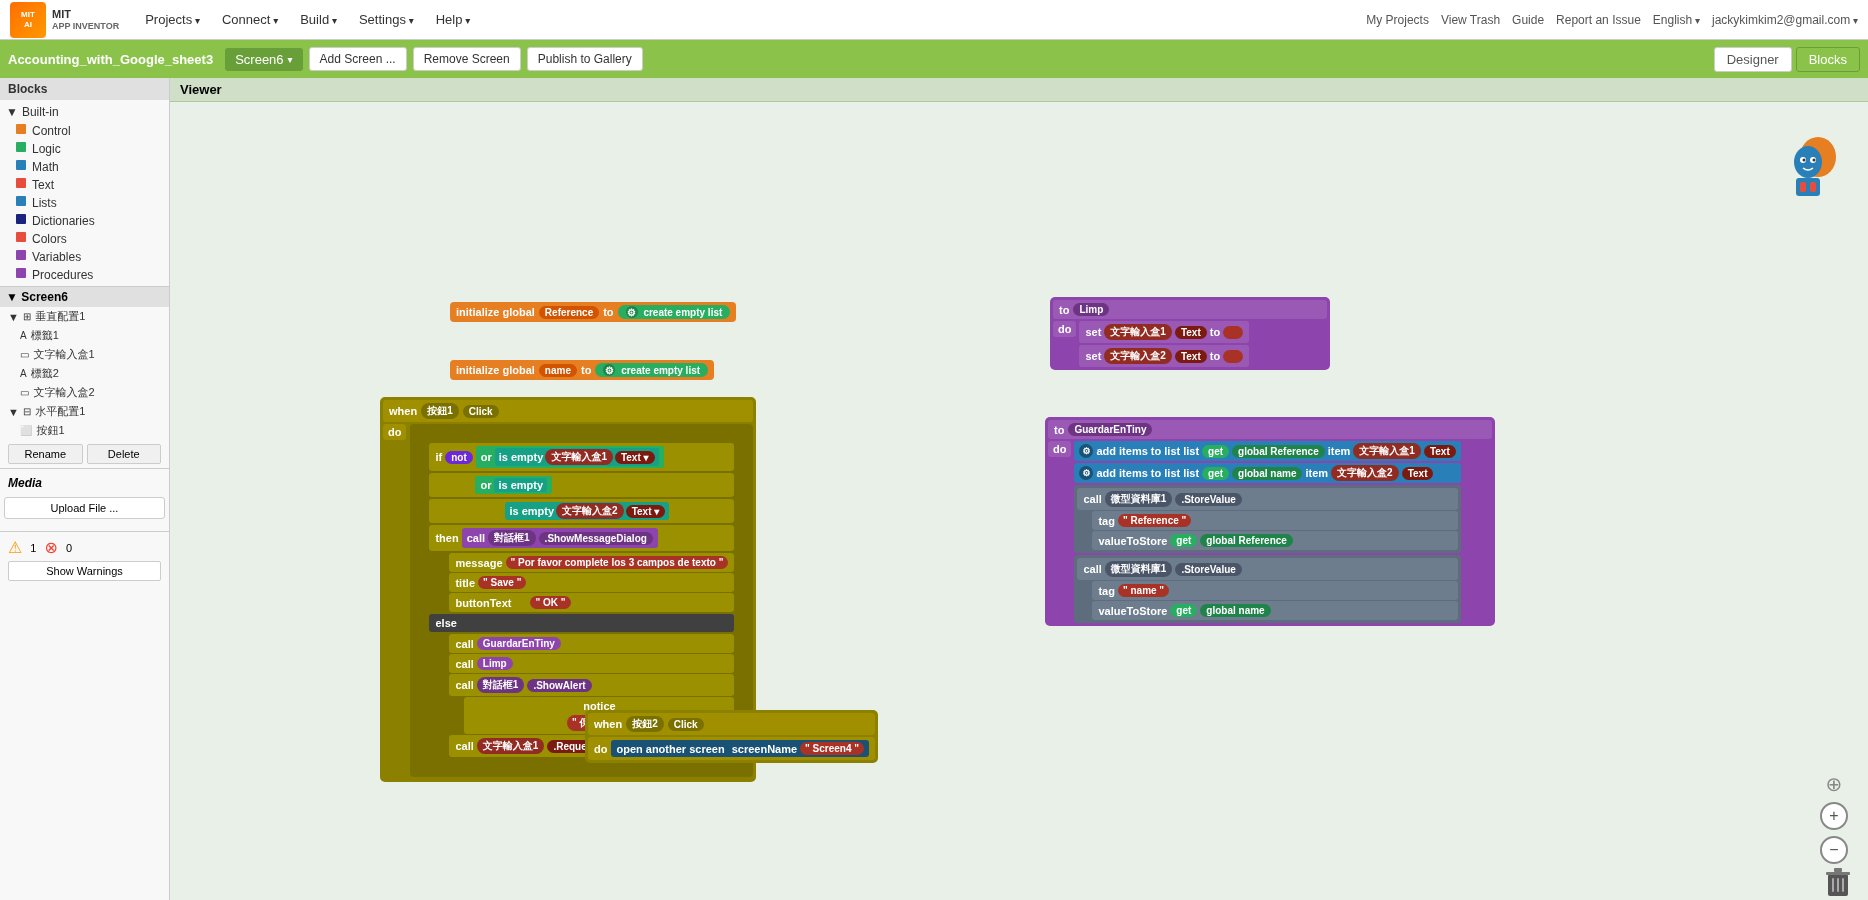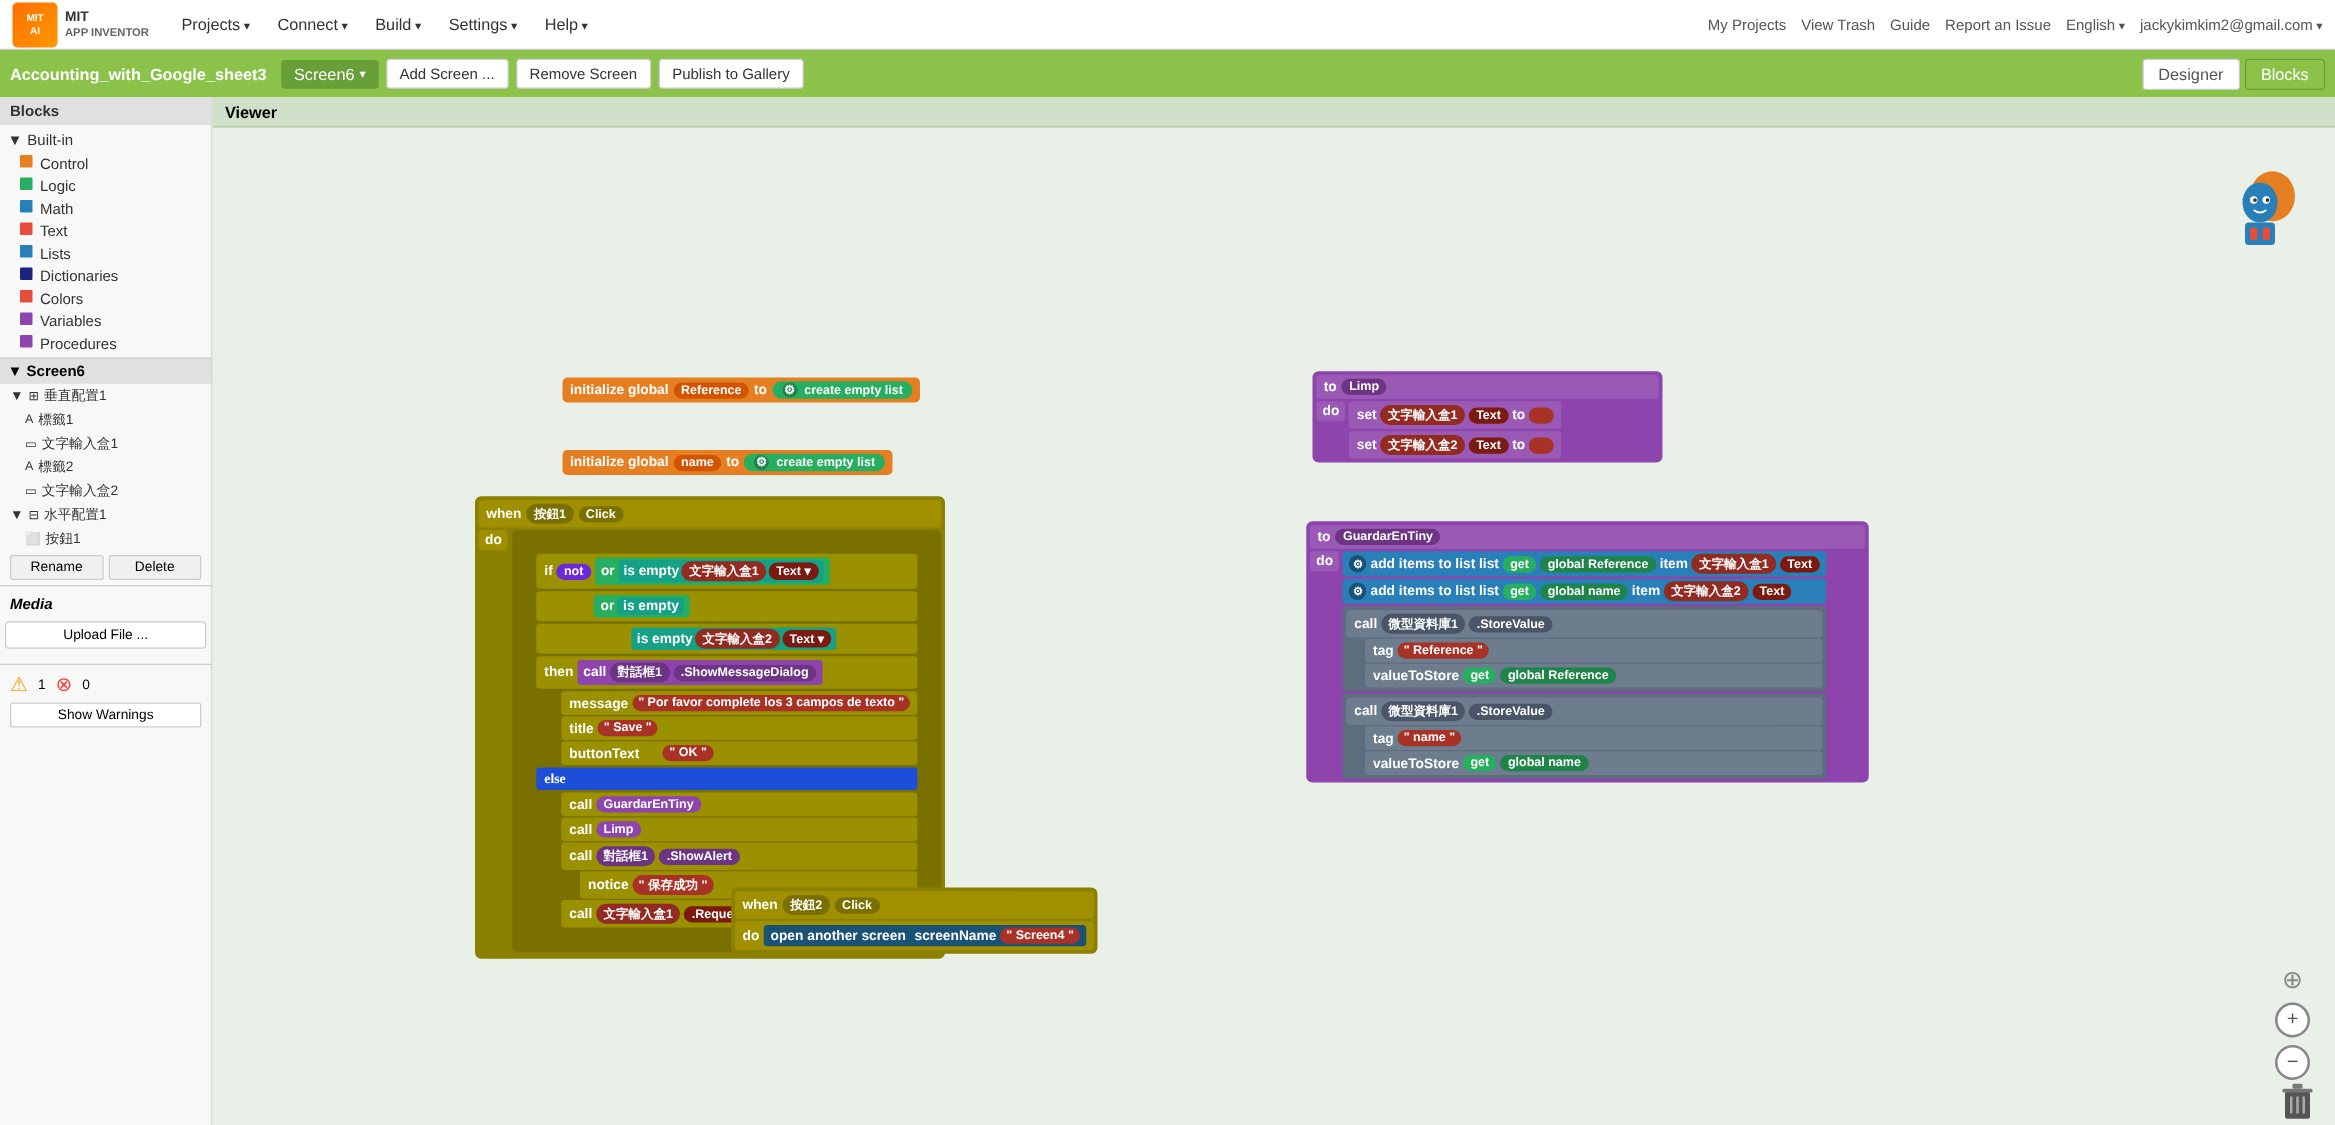"else" div.block-row { background: #1d4ed8 -> #404040; font-family: Liberation Serif, serif -> none }
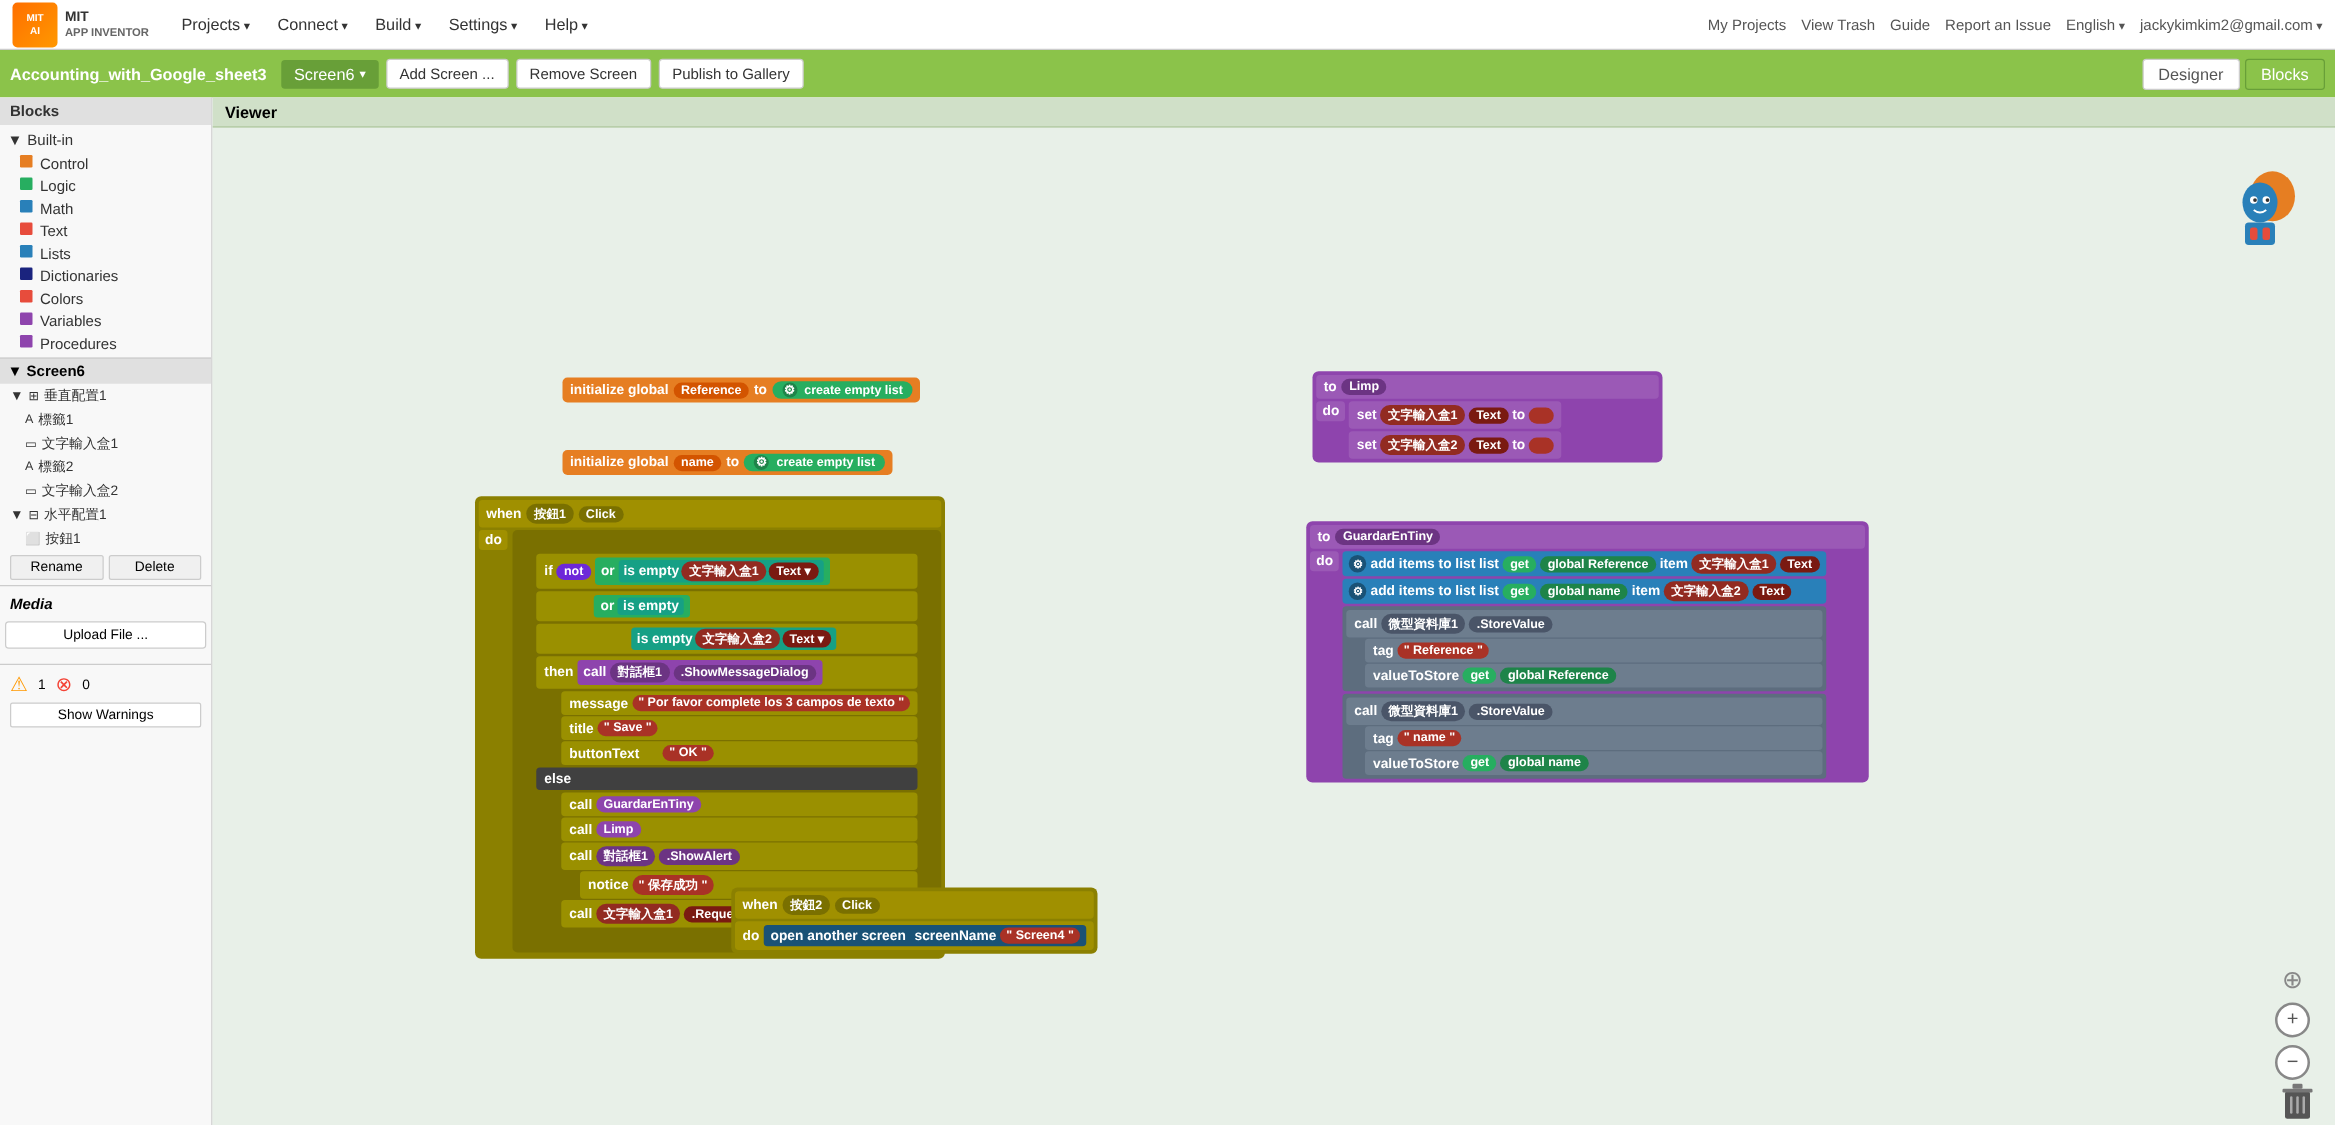"notice" div.block-row { flex-direction: none -> column }
